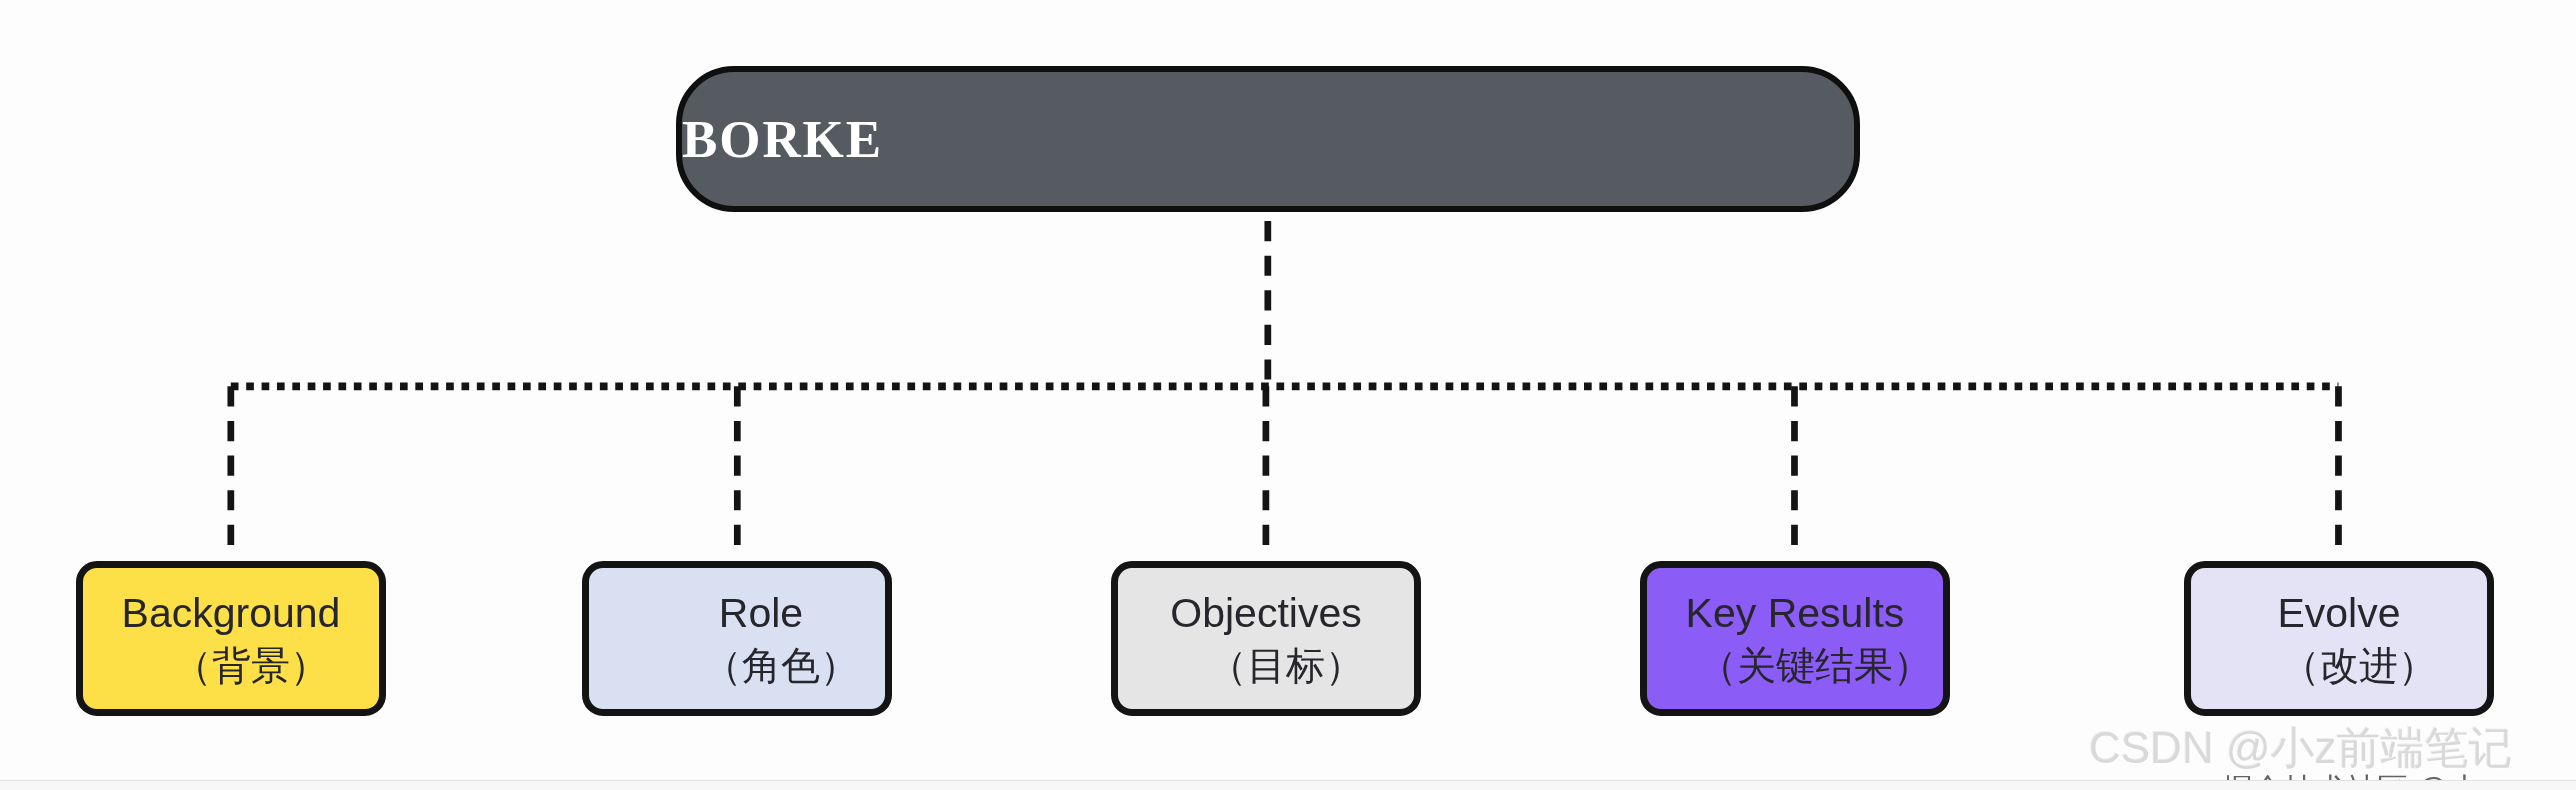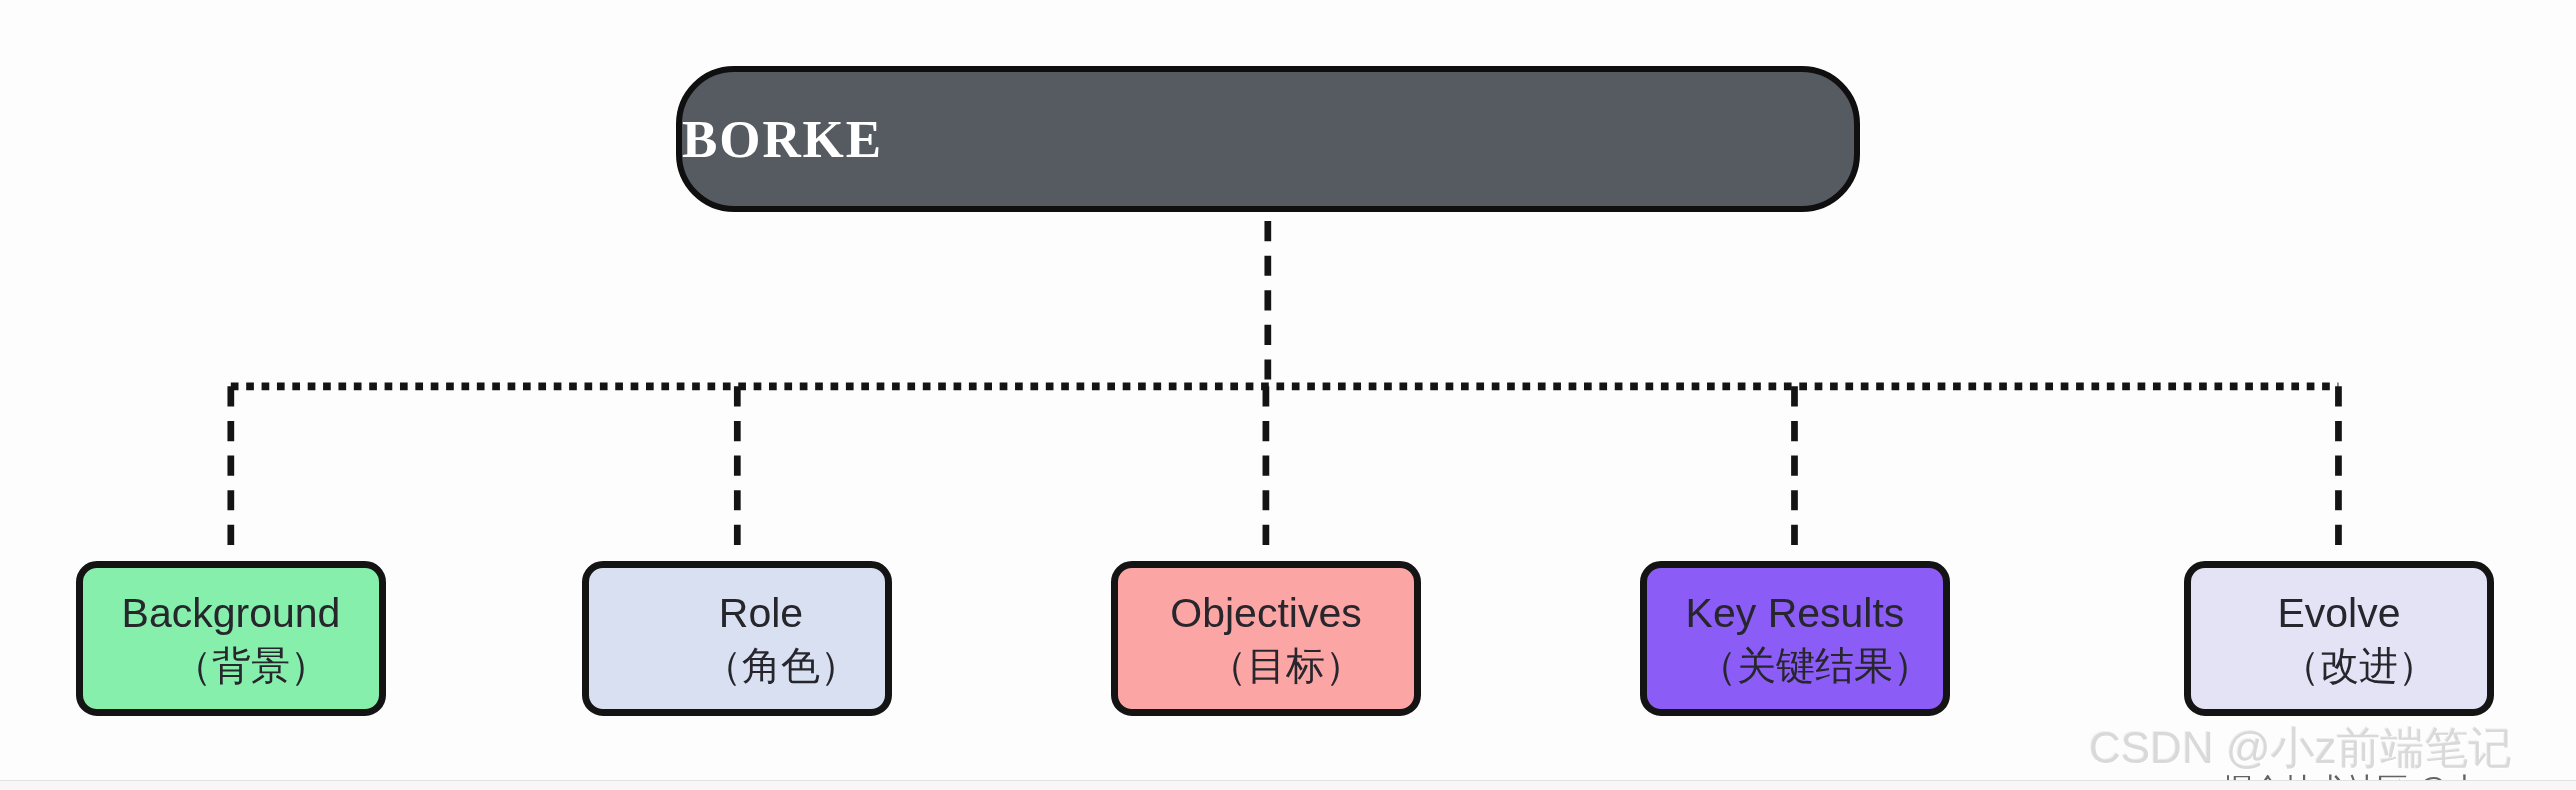"Background" div.child-node { background: #86efac -> #fde047 }
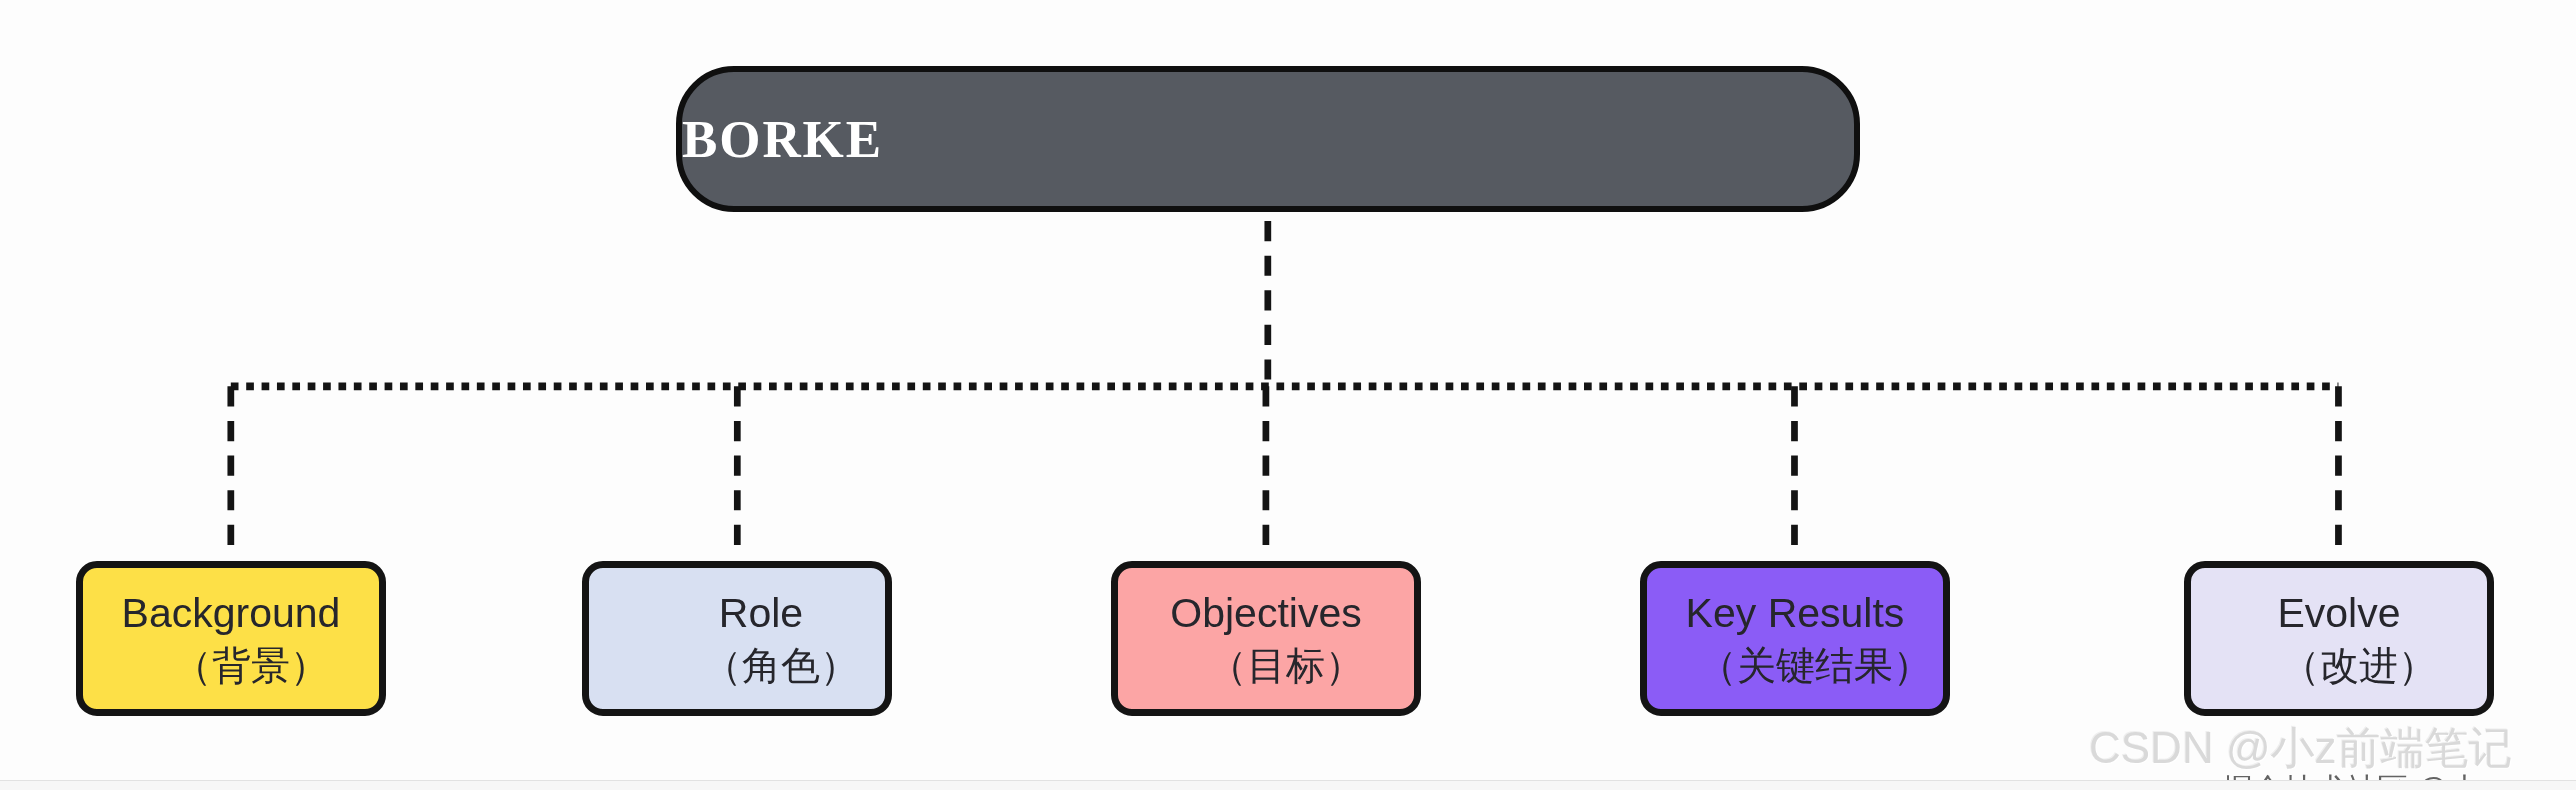"Objectives" div.child-node { background: #fca5a5 -> #e5e5e5 }
